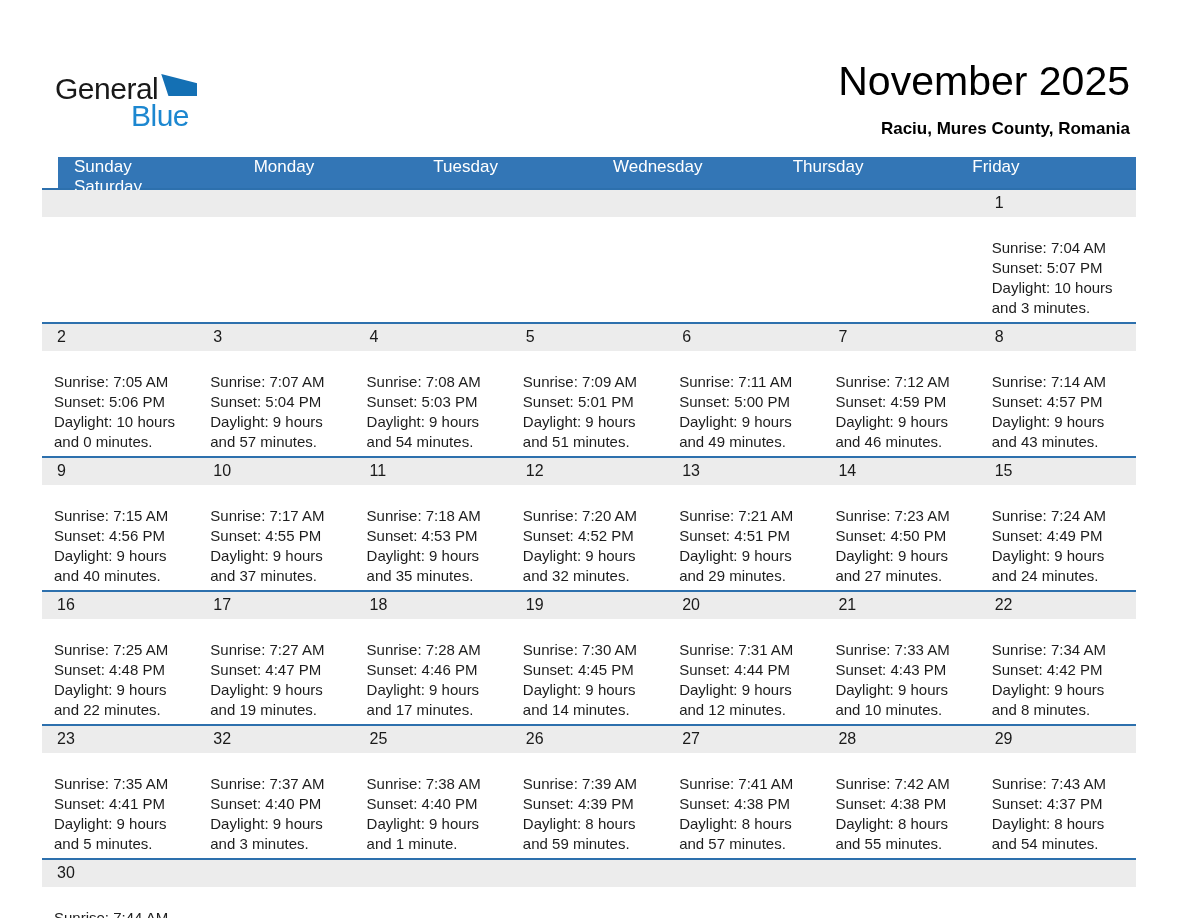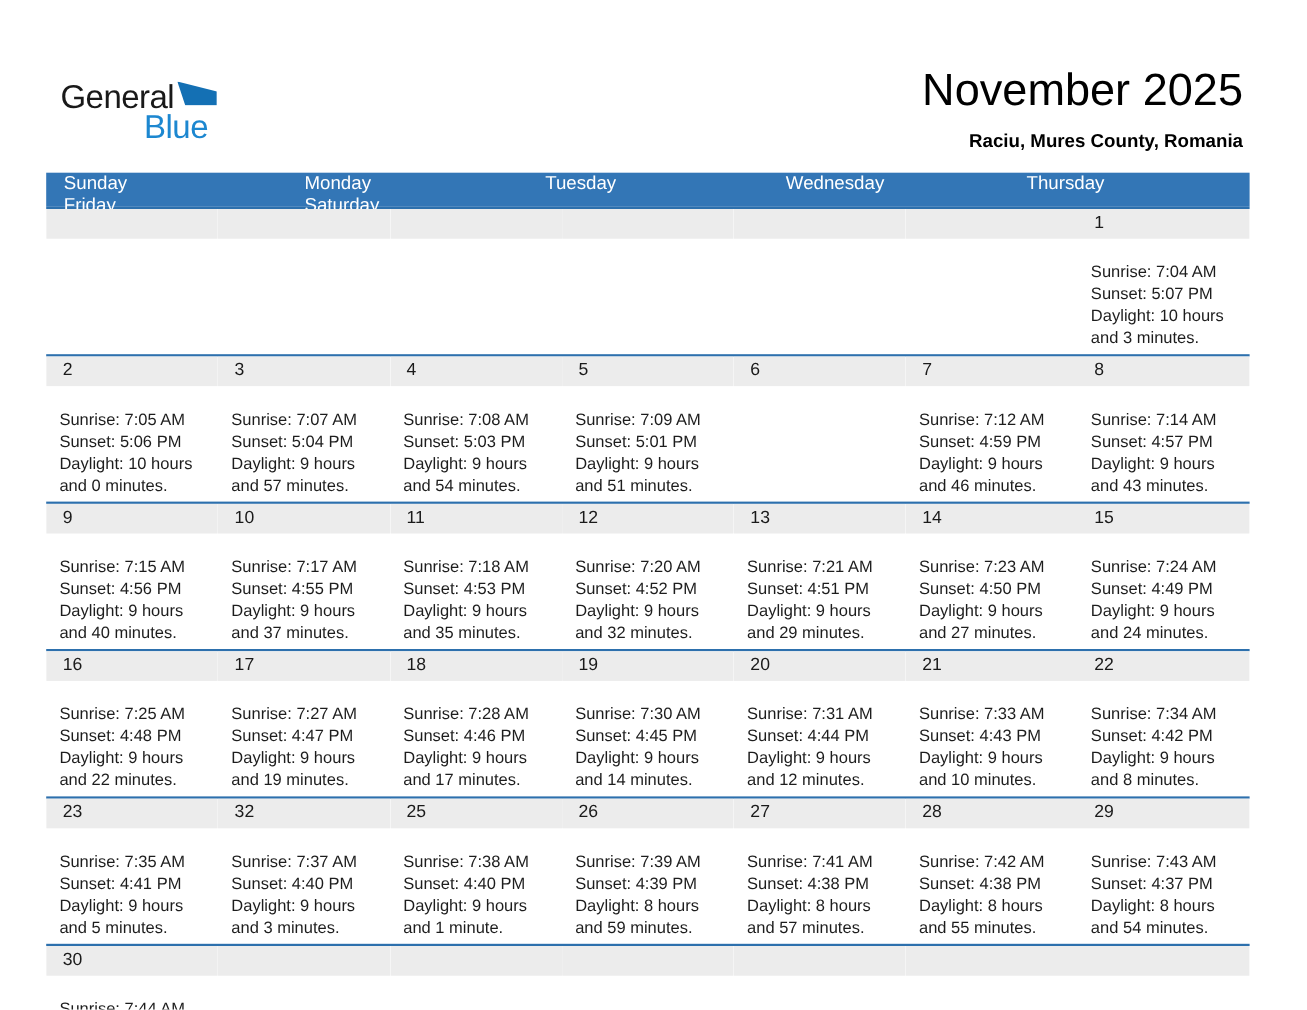"Sunday" .weekday-row { grid-template-columns: repeat(5,1fr) -> repeat(6,1fr); margin-left: none -> 16px }
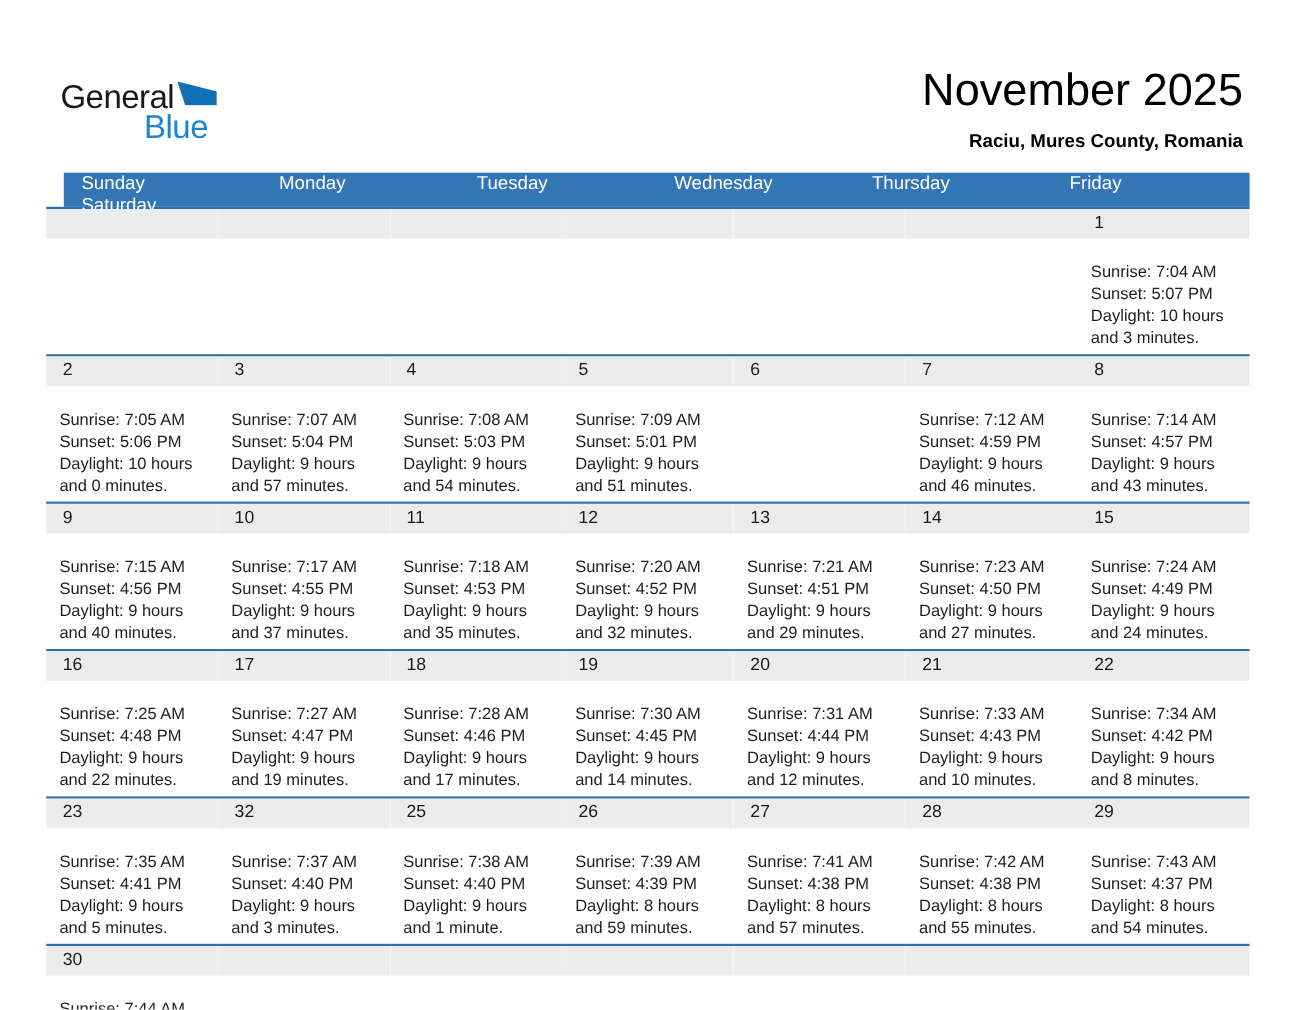"Sunrise: 7:11 AM" div.day-details { html: none -> <div> <div>Sunrise: 7:11 AM</div> <div>Sunset: 5:00 PM</div> <div>Daylight: 9 hours and 49 minutes.</div> </div> }
